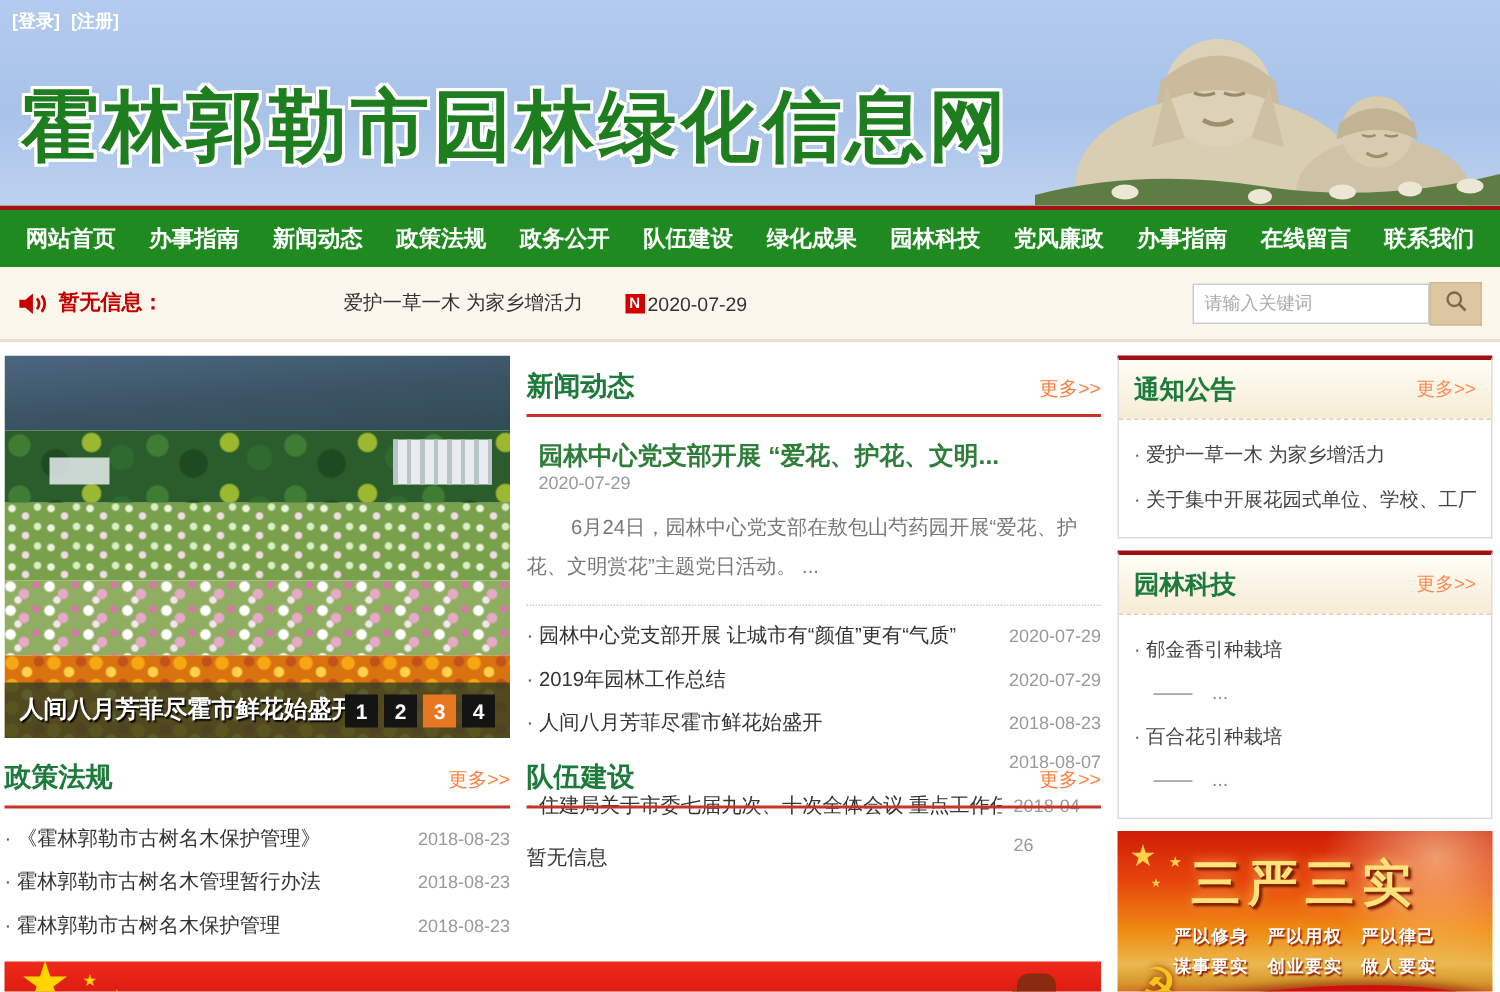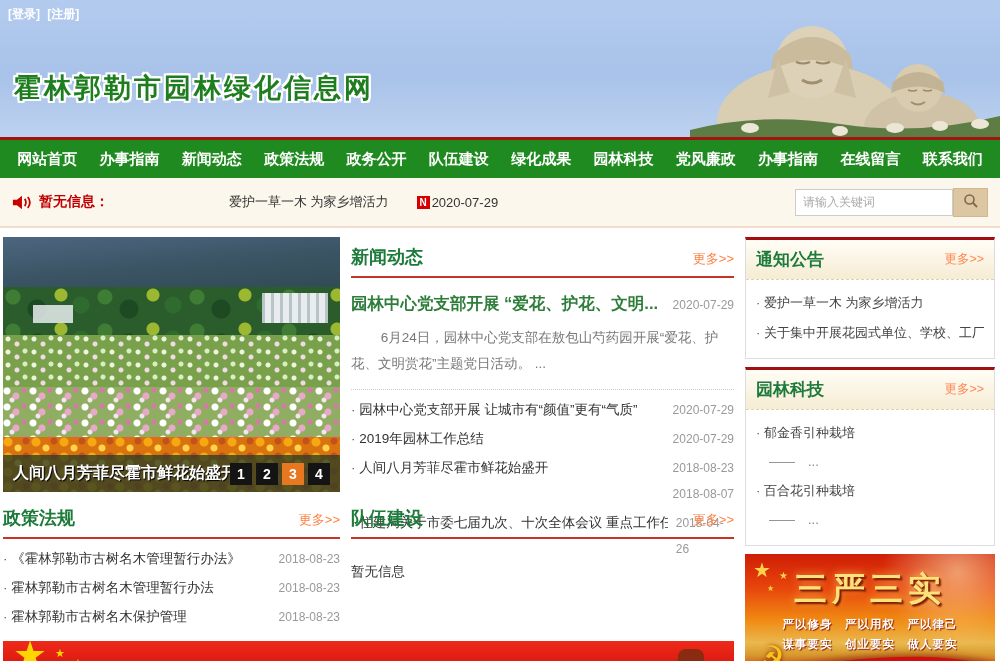"霍林郭勒市园林绿化信息网" .site-title { font-size: 27px -> 52px; margin-top: 20px -> none }
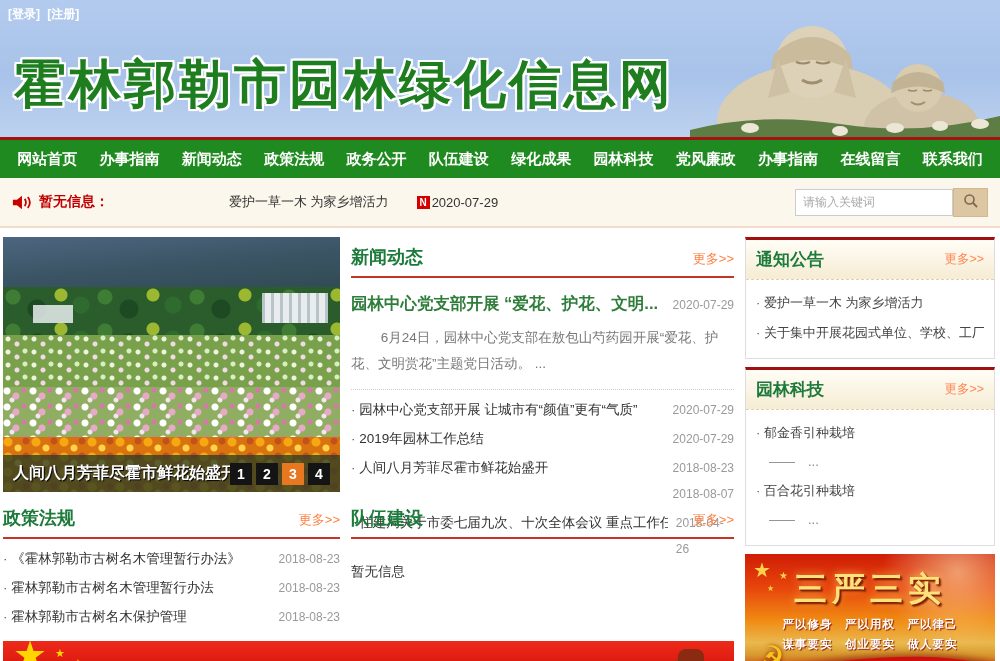"园林中心党支部开展 “爱花、护花、文明..." .featured { flex-direction: none -> column }
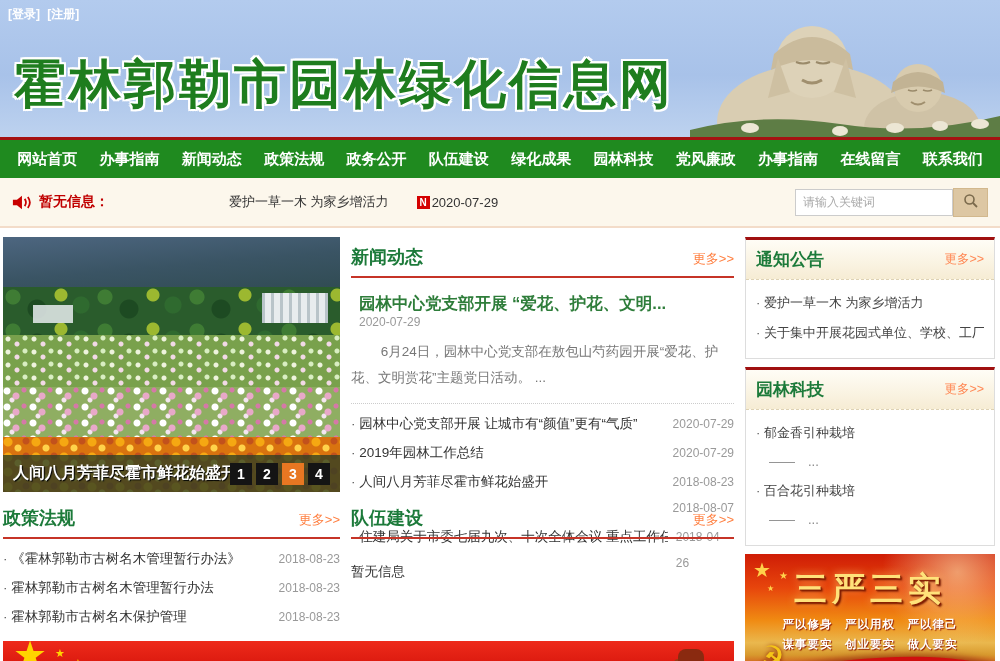"《霍林郭勒市古树名木管理暂行办法》" span.txt { text: 管理暂行办法 -> 保护管理 }
